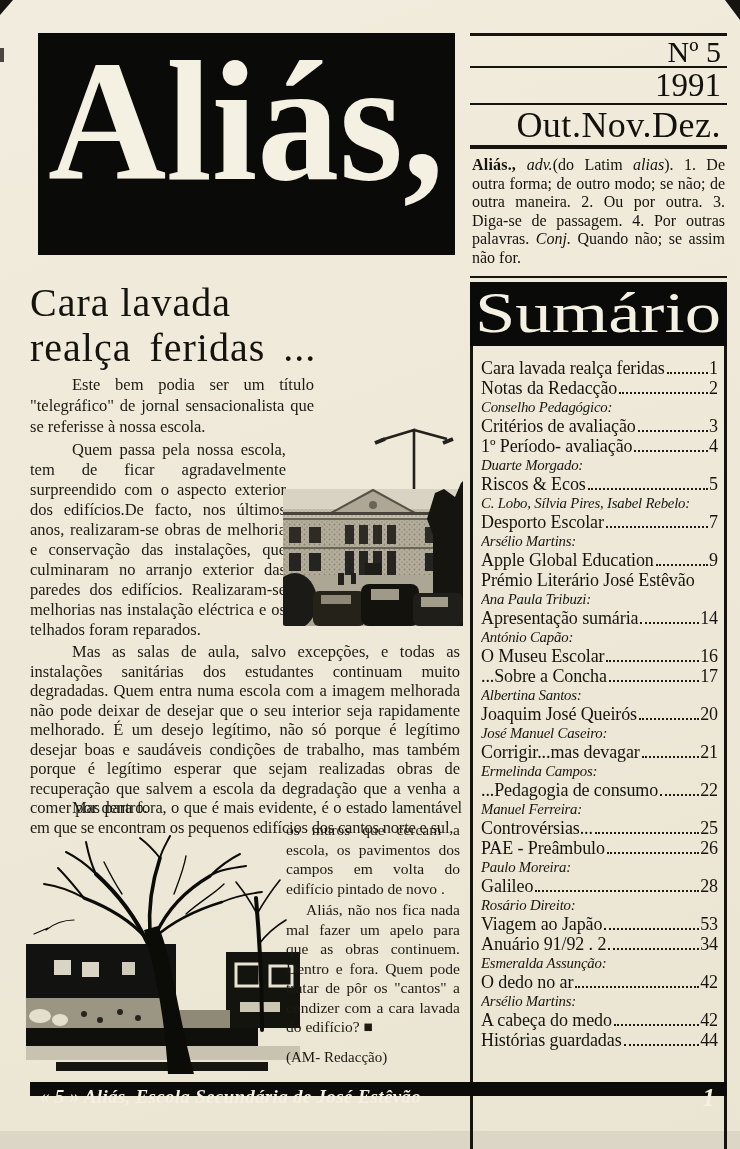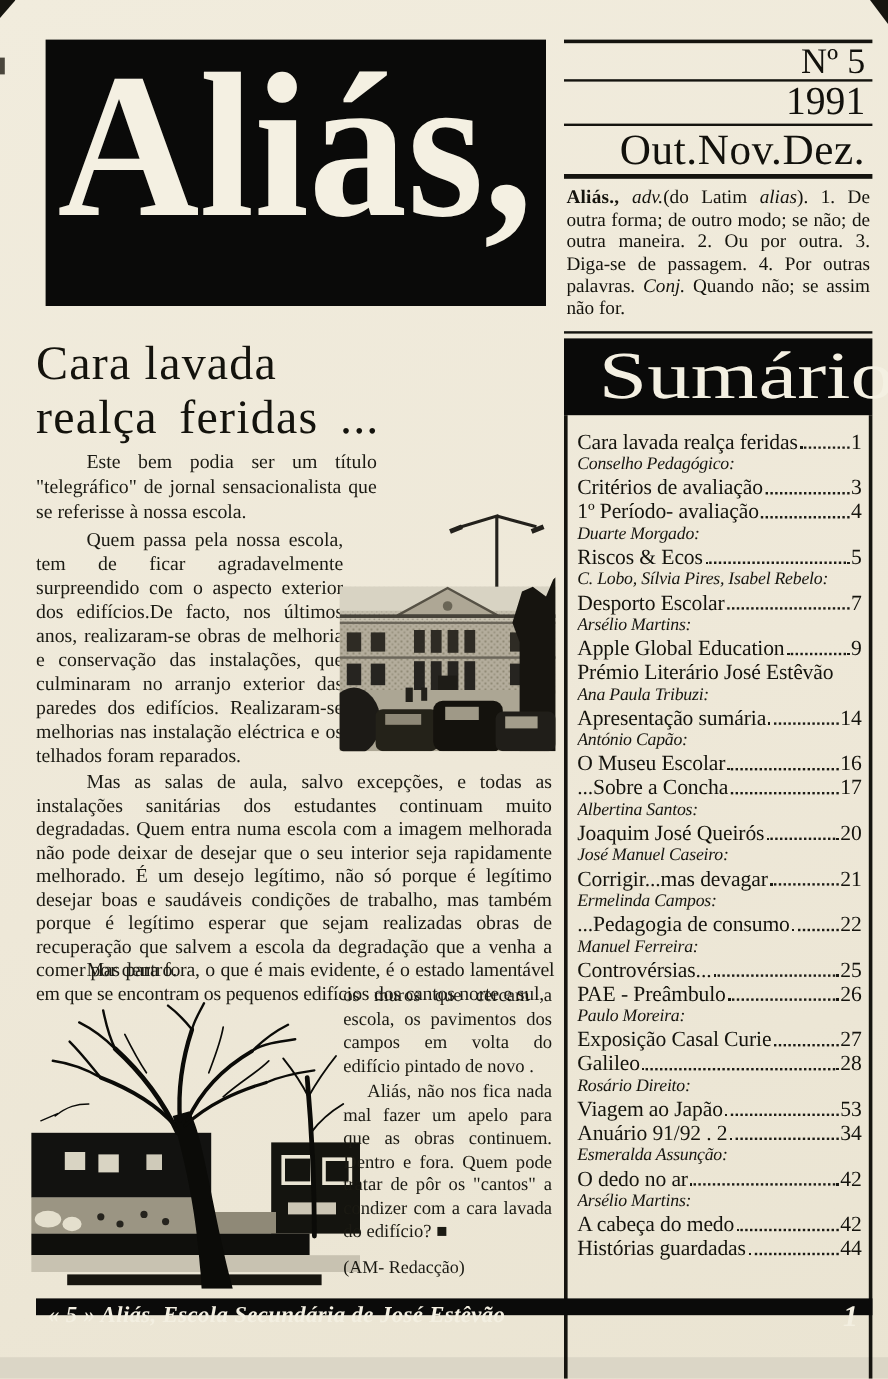"Sumário" .sum-head { padding-left: 24px -> none }
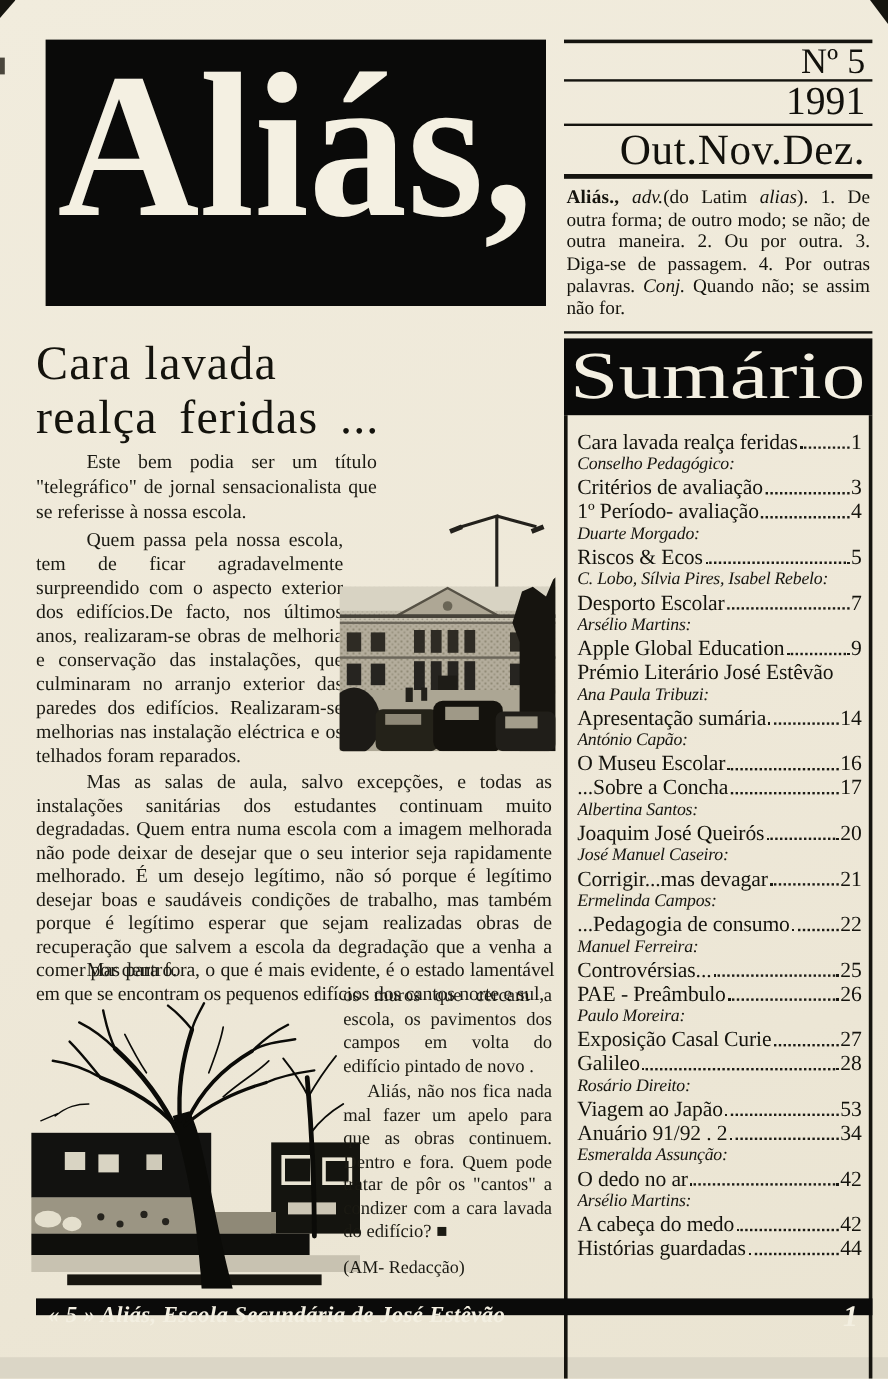"Notas da Redacção" div.toc-entry { html: none -> <div> <span>Notas da Redacção</span> <span></span> <span>2</span> </div> }
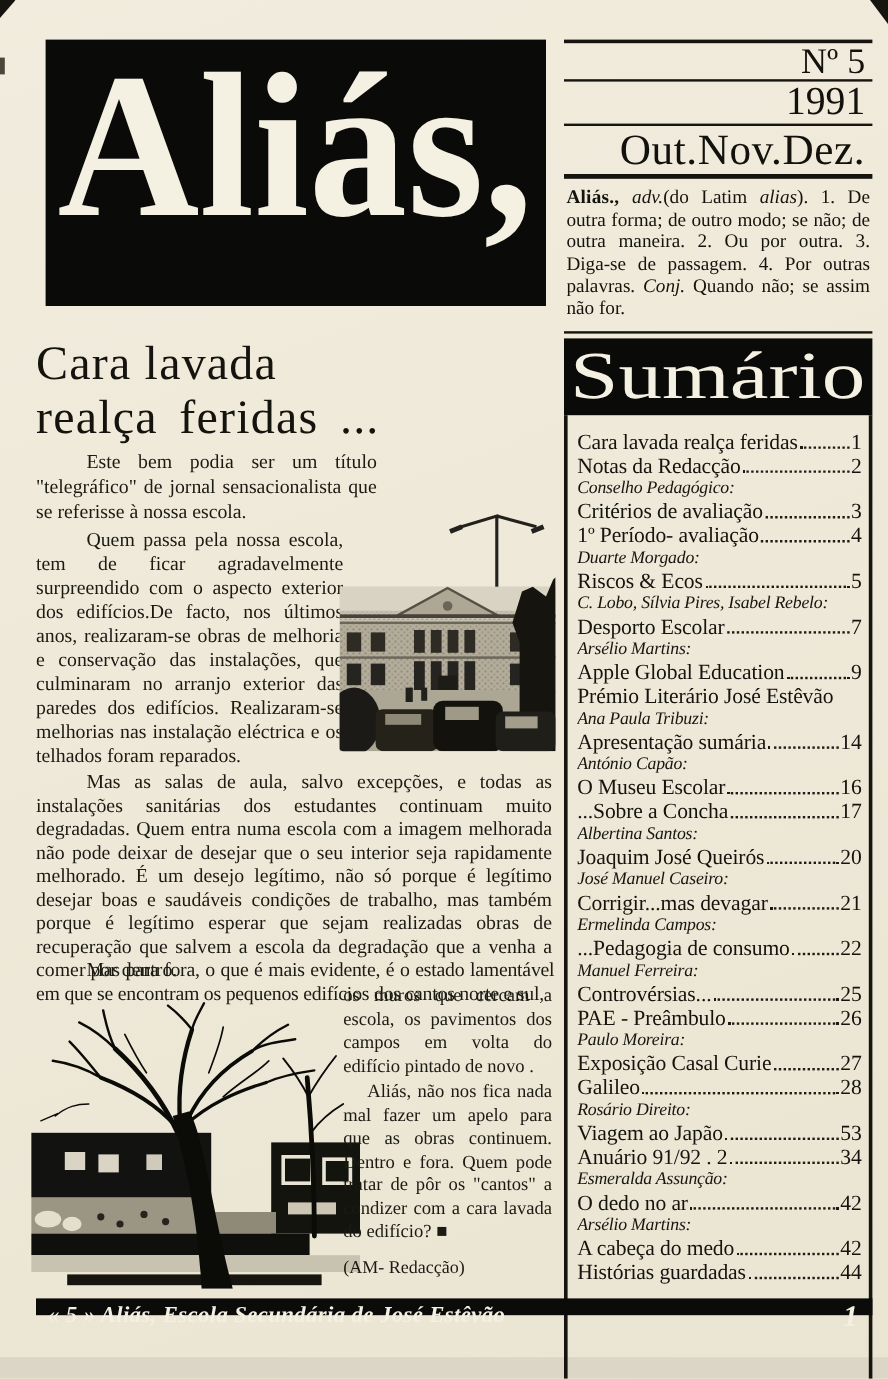"Exposição Casal Curie" div.toc-entry { html: <div> <span>Exposição Casal Curie</span> <span></span> <span>27</span> </div> -> none }
